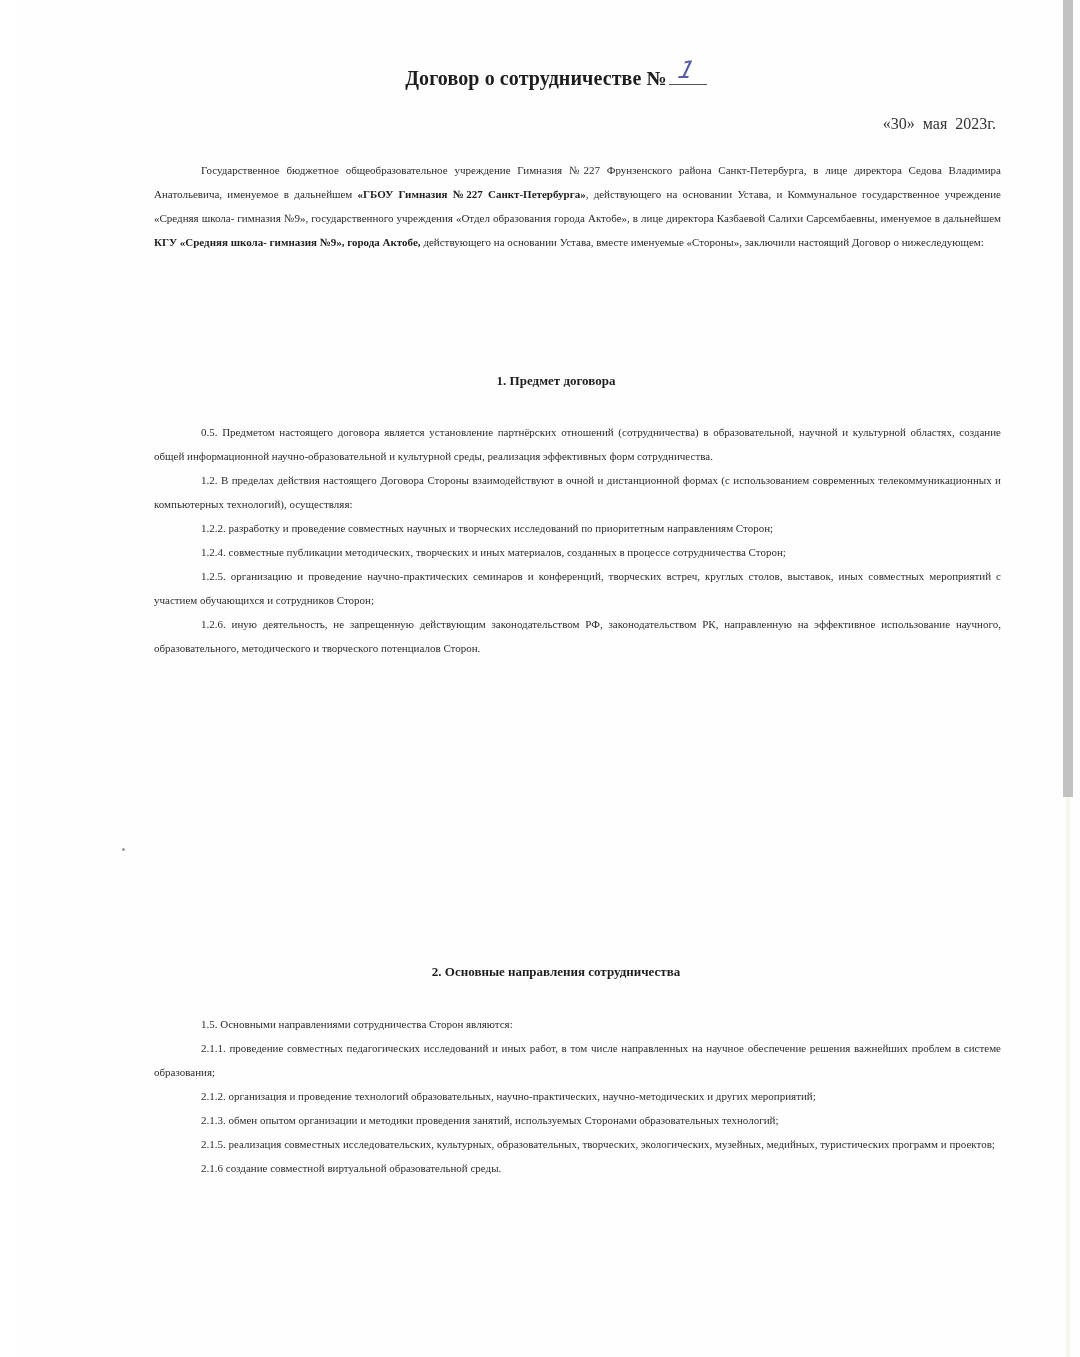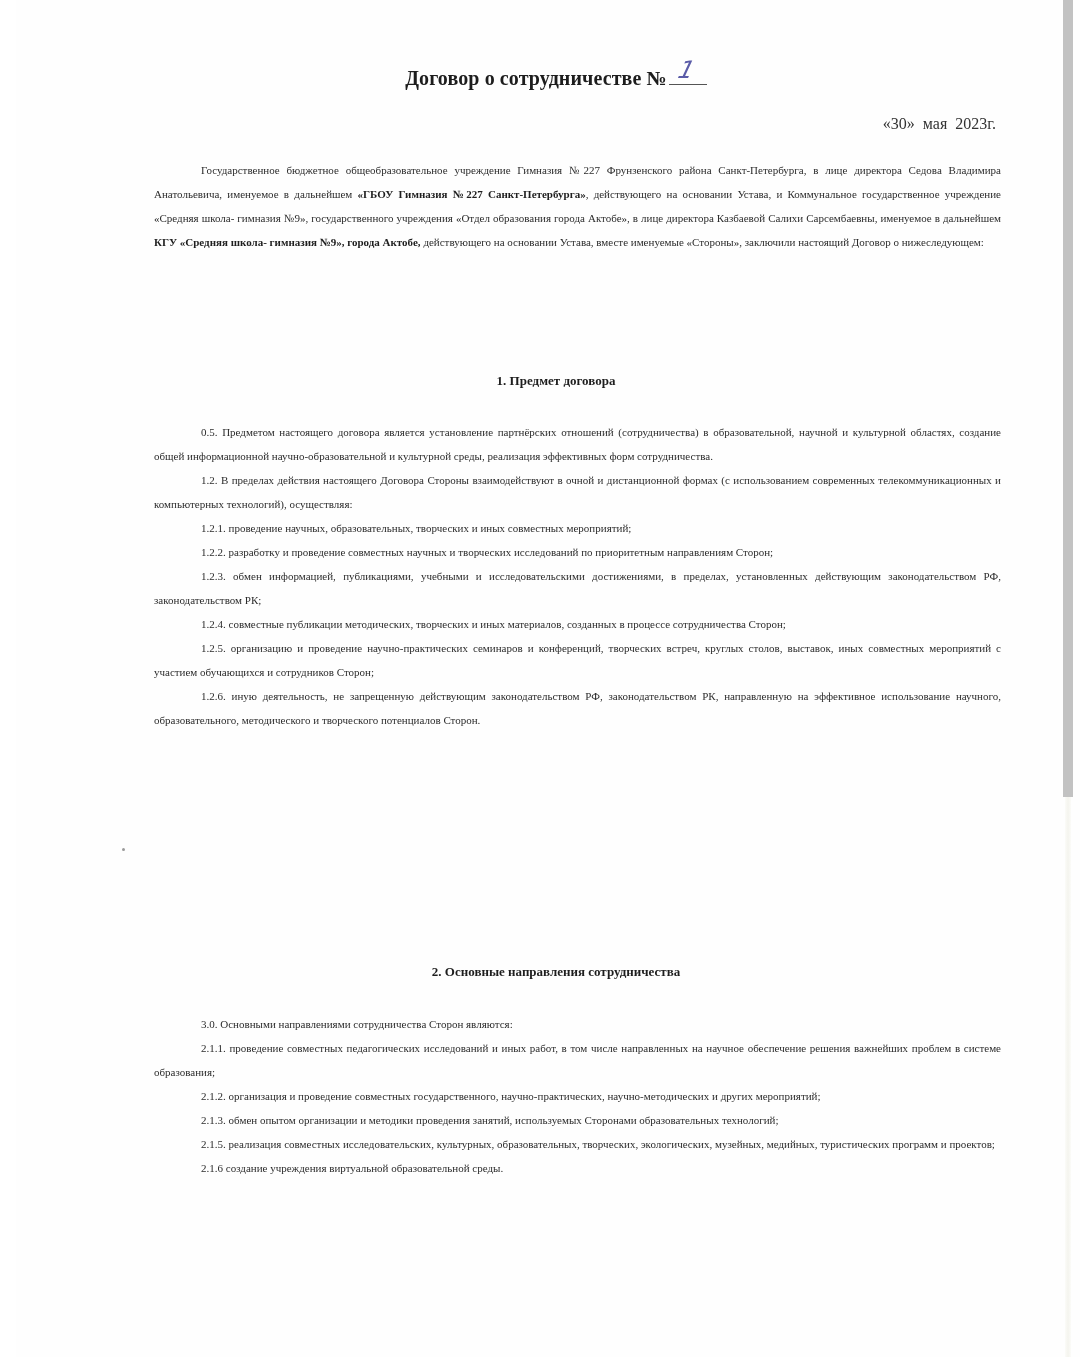"1.2.1. проведение научных," p.p { html: <p>1.2.1. проведение научных, образовательных, творческих и иных совместных мероприятий;</p> -> none }
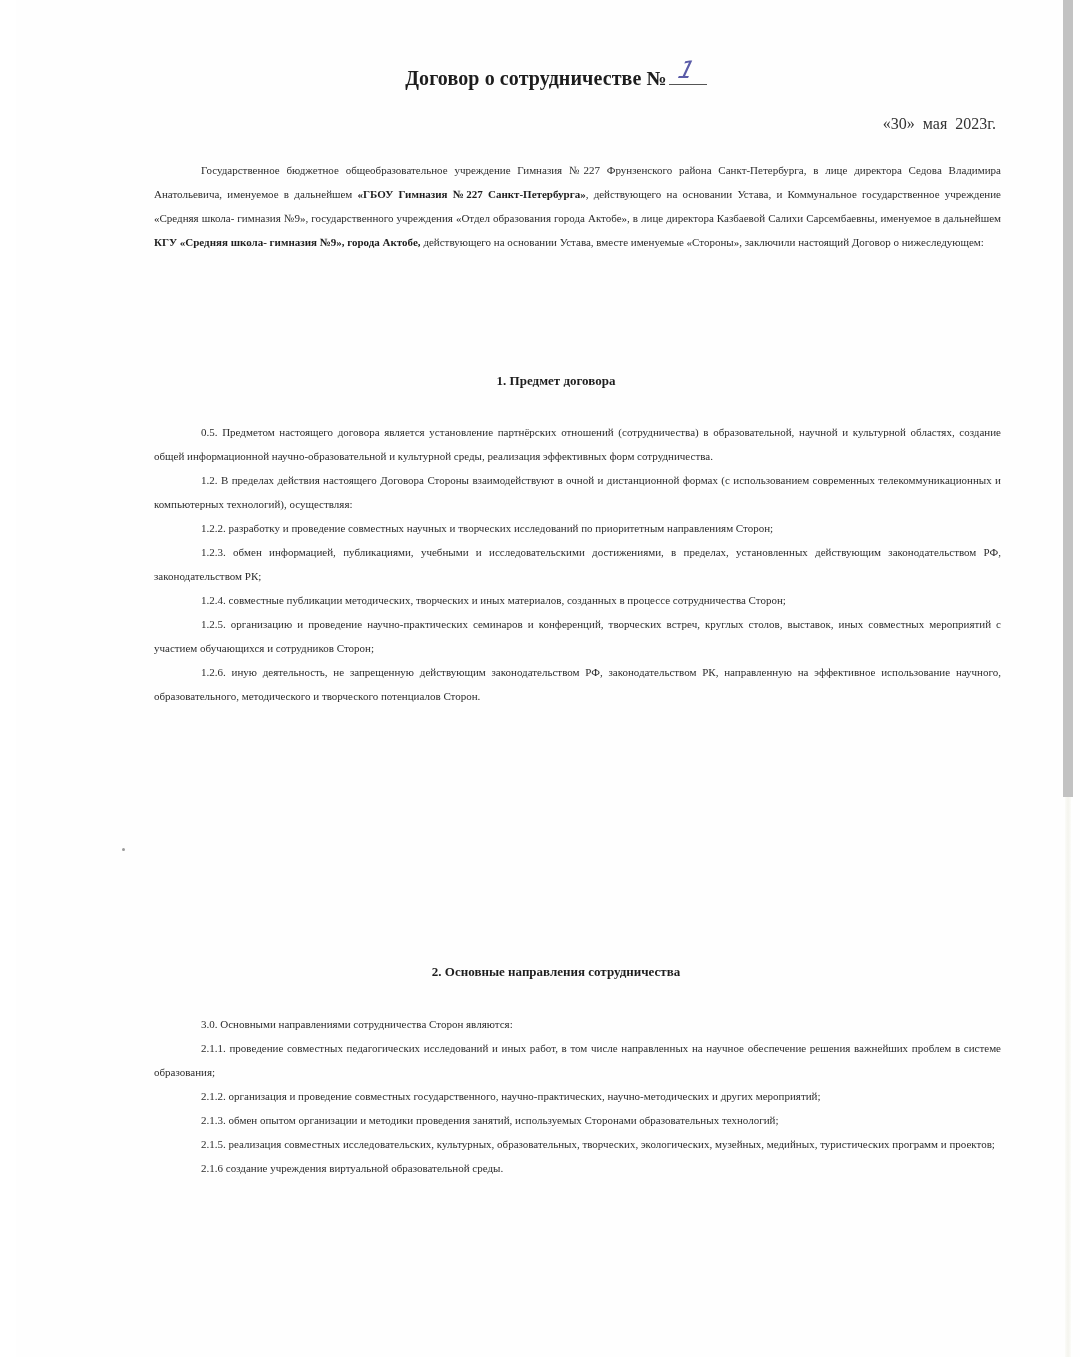"1.2.3. обмен информацией, публикациями," p.p { html: <p>1.2.3. обмен информацией, публикациями, учебными и исследовательскими достижениями, в пределах, установленных действующим законодательством РФ, законодательством РК;</p> -> none }
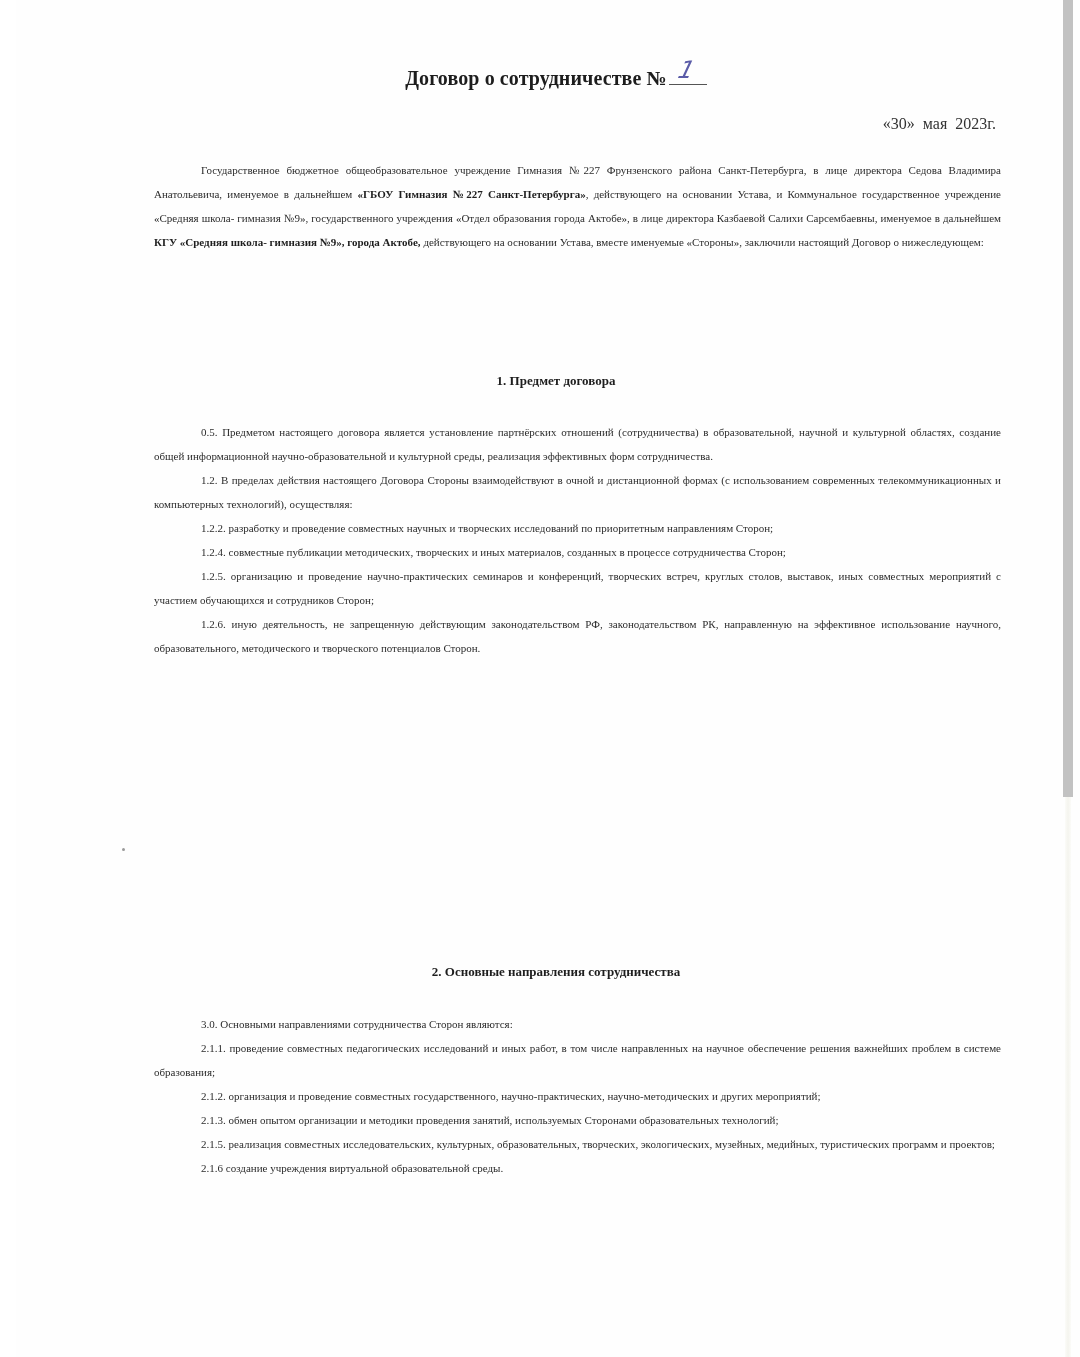"3.0. Основными направлениями" p.p { text: 3.0 -> 1.5 }
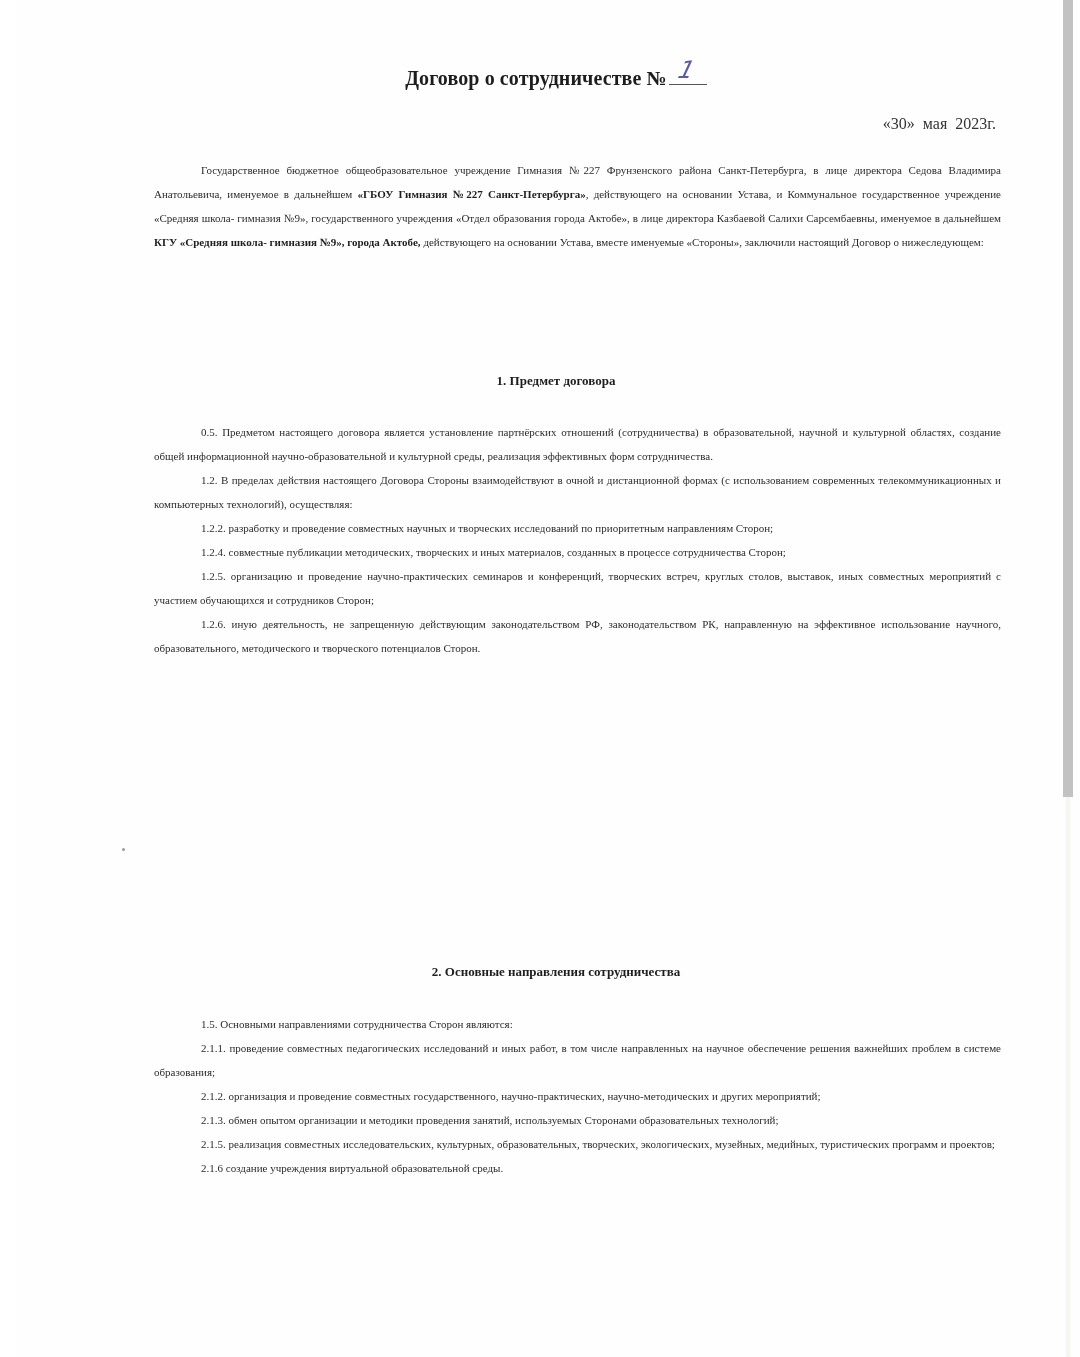"2.1.2. организация и проведение" p.p { text: совместных государственного -> технологий образовательных }
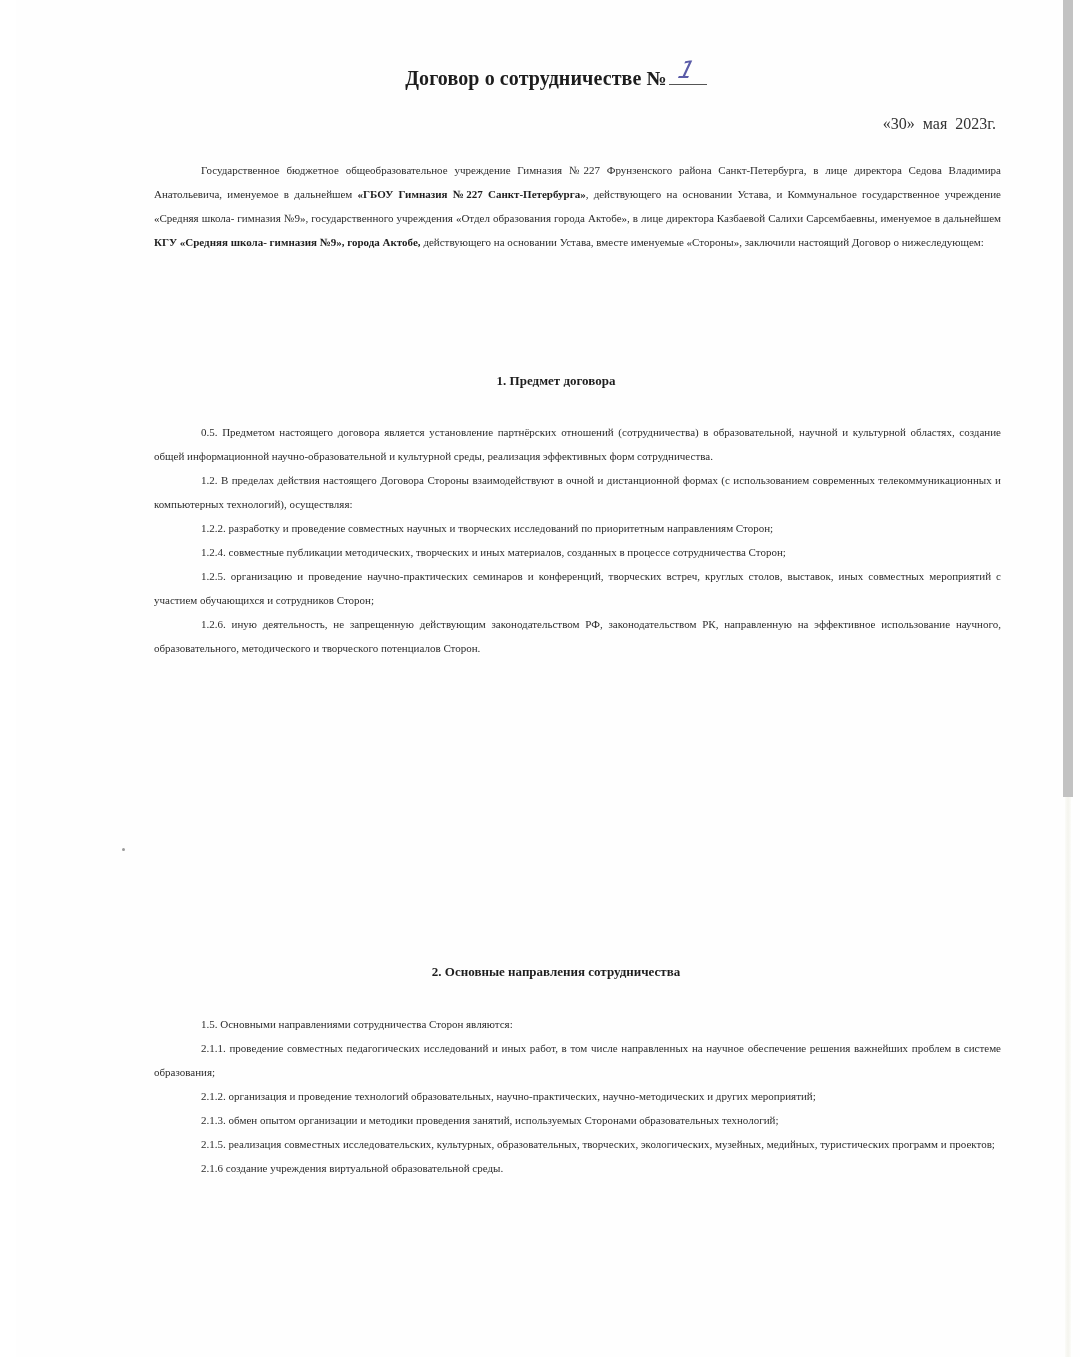"2.1.6 создание учреждения виртуальной" p.p { text: учреждения -> совместной }
